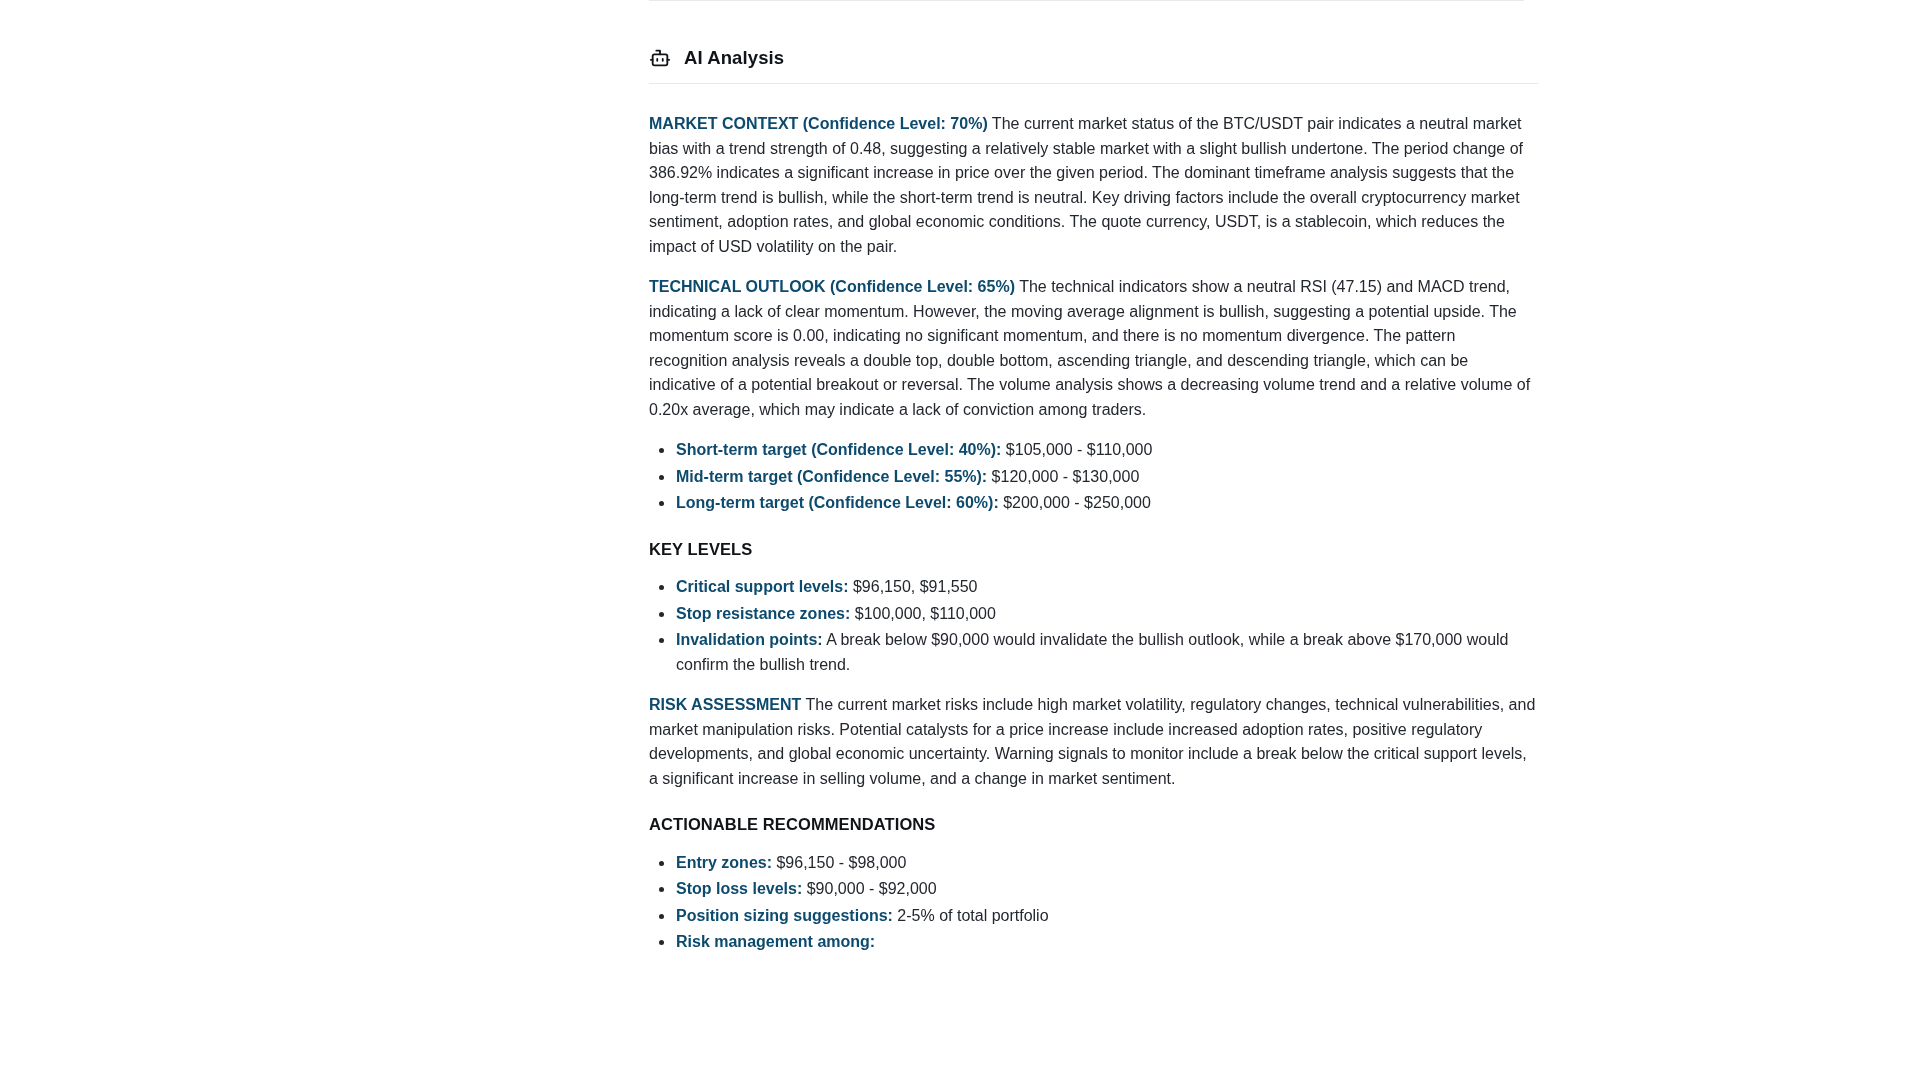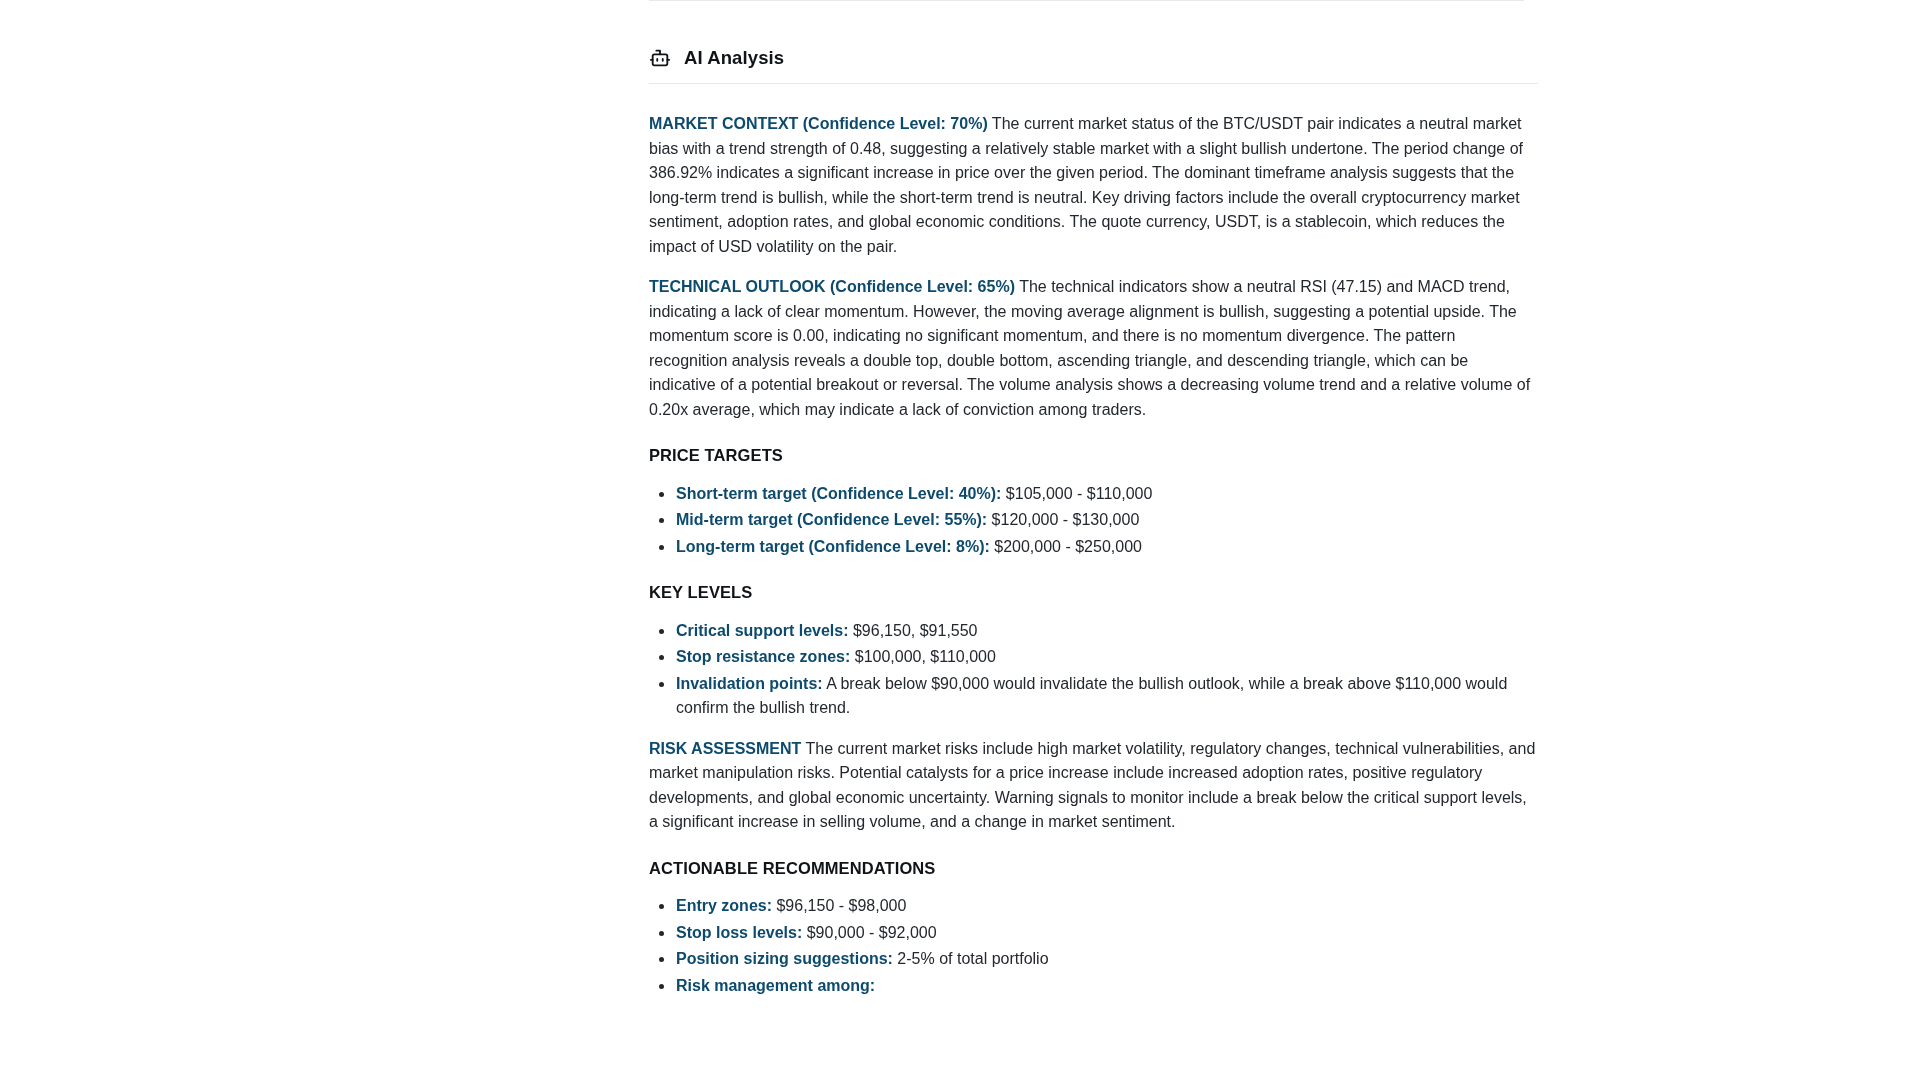"PRICE TARGETS" h3 { html: <h3>PRICE TARGETS</h3> -> none }
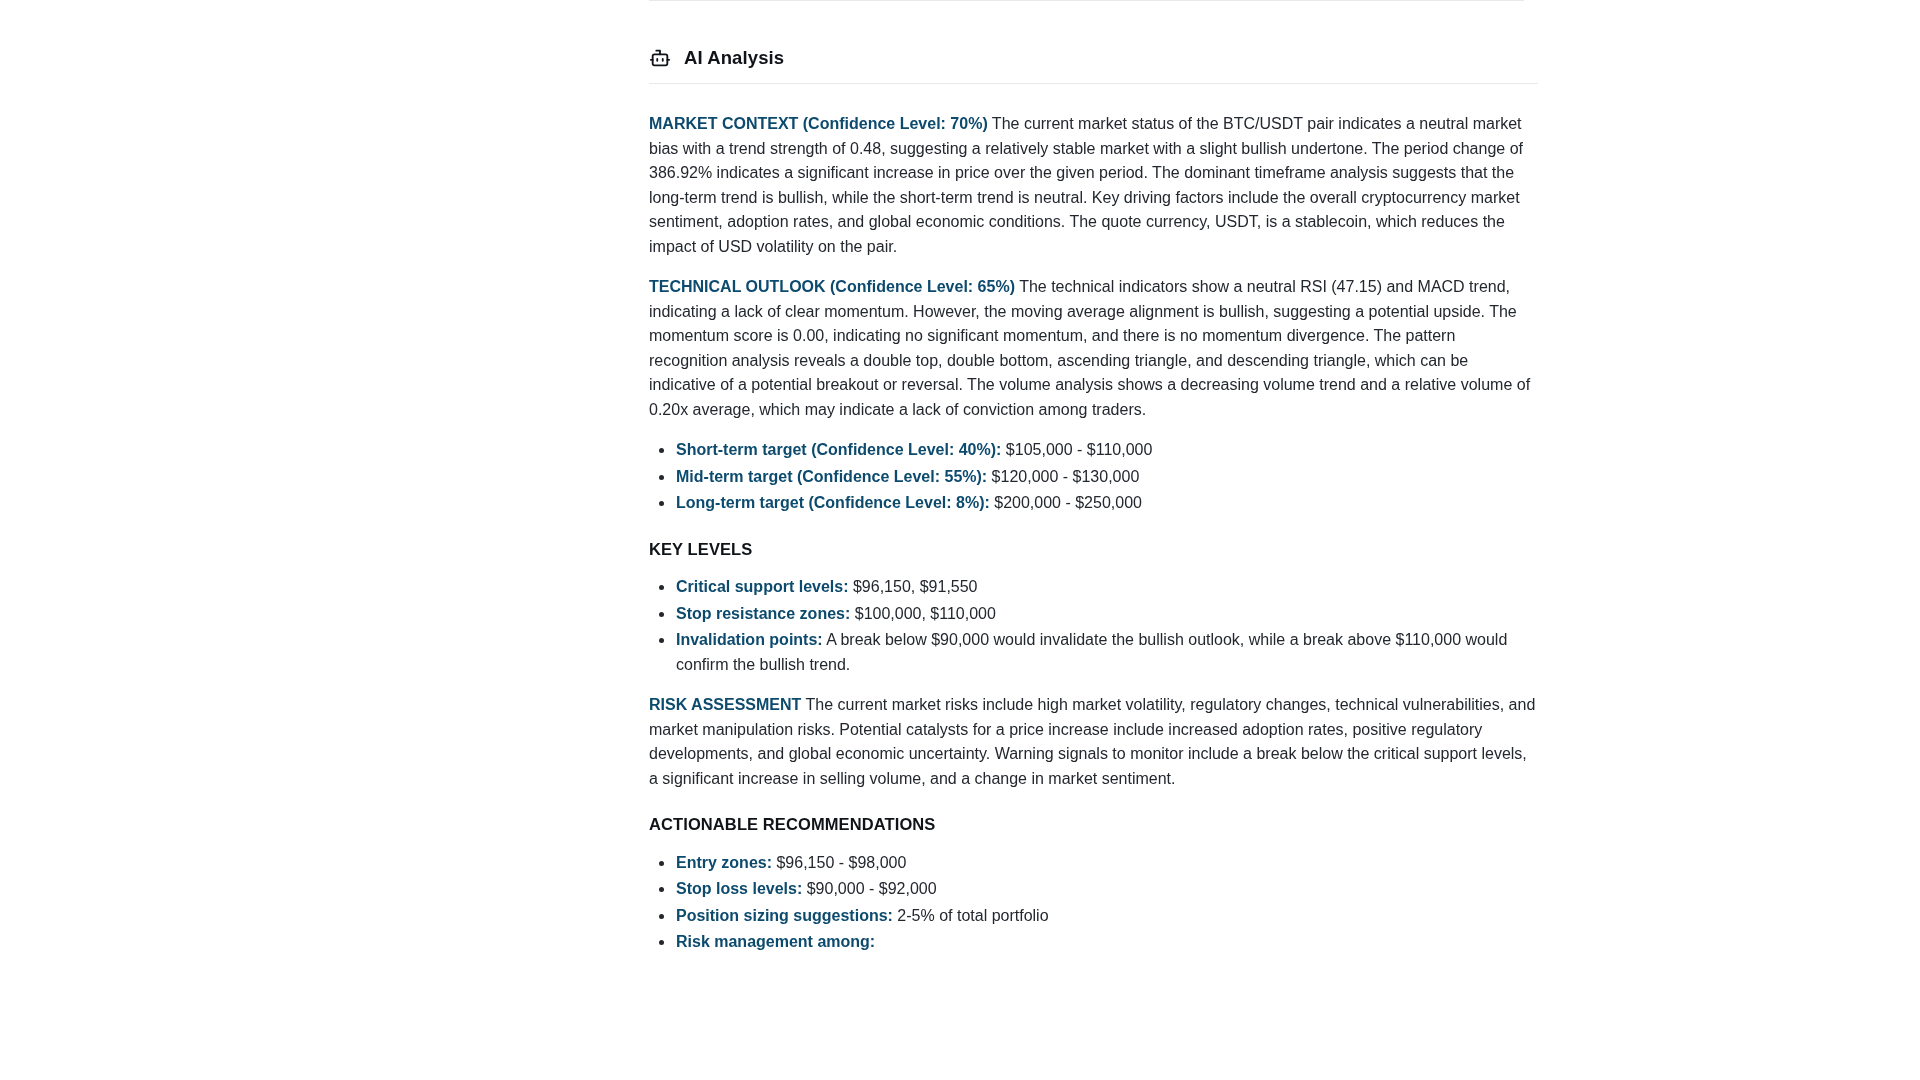"Long-term target (Confidence Level: 8%):" strong { text: 8% -> 60% }
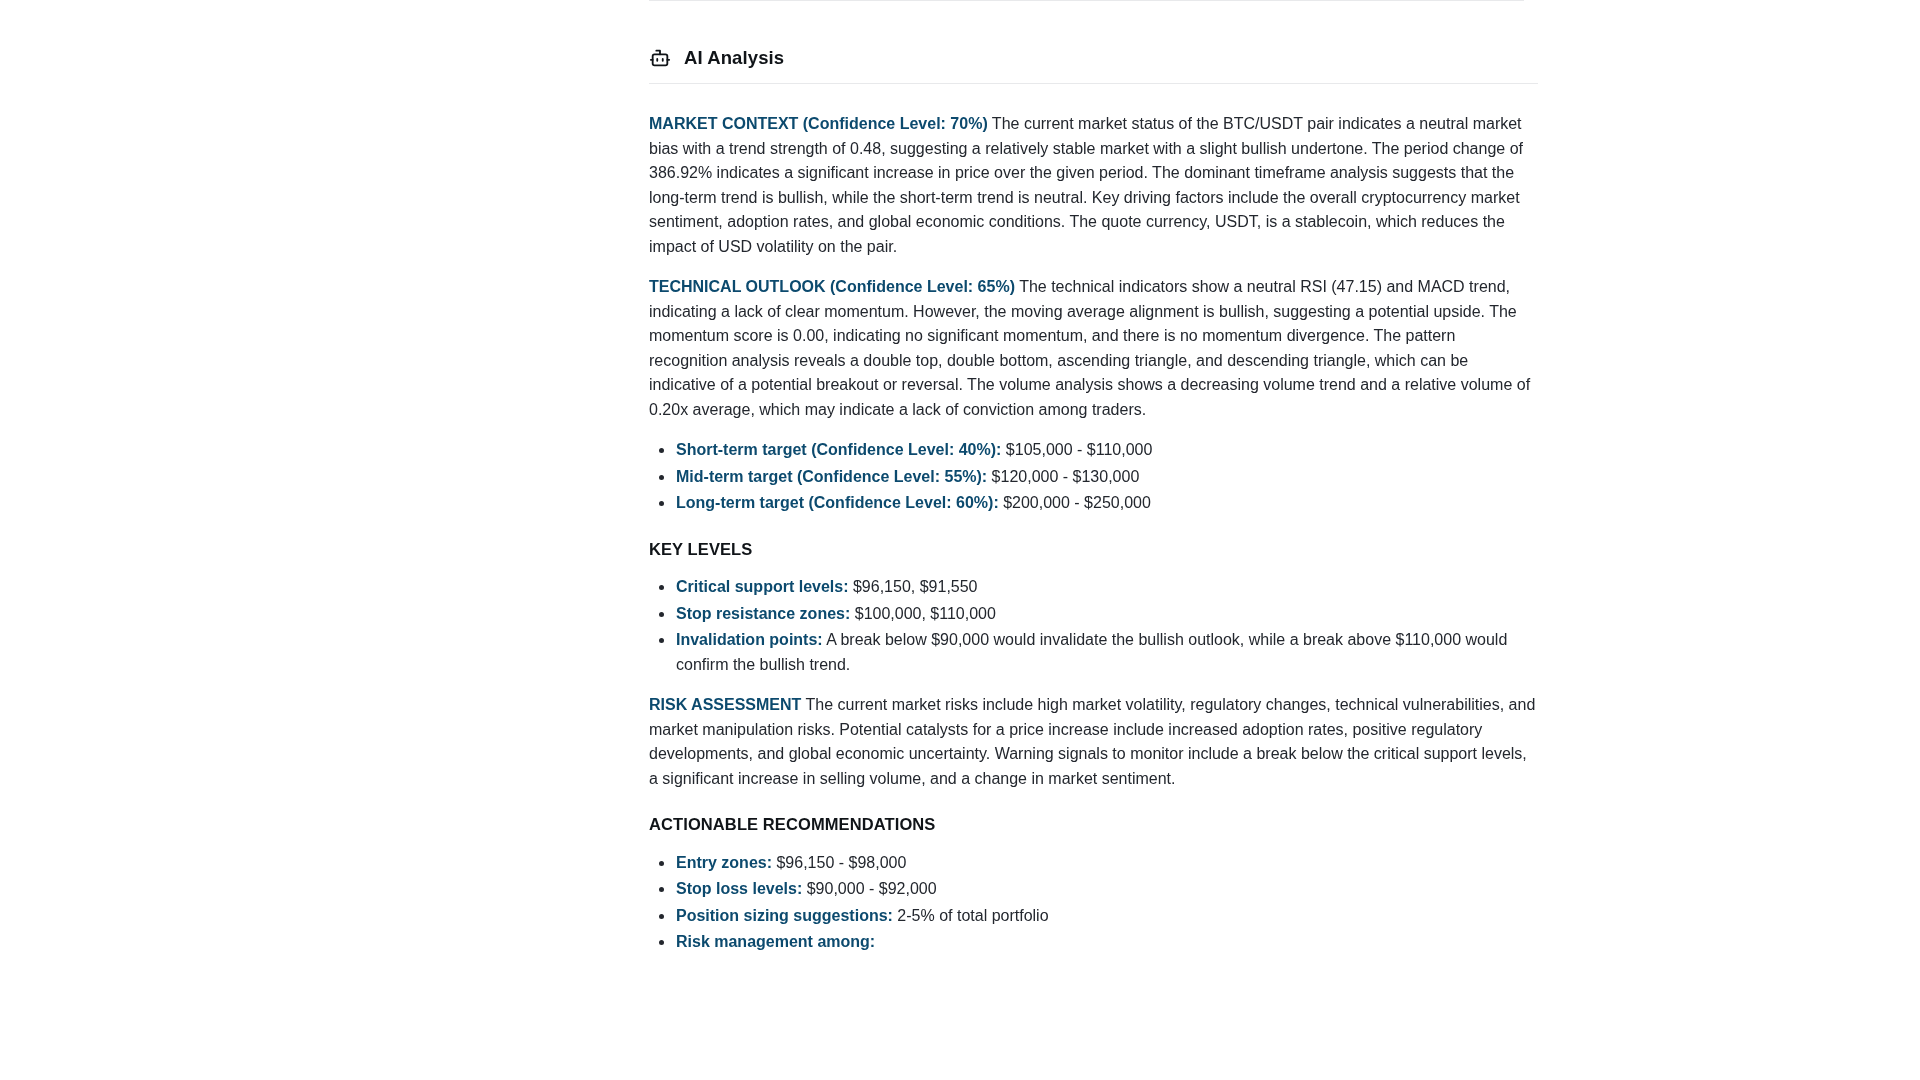"A break below $90,000 would" span { text: $110,000 -> $170,000 }
